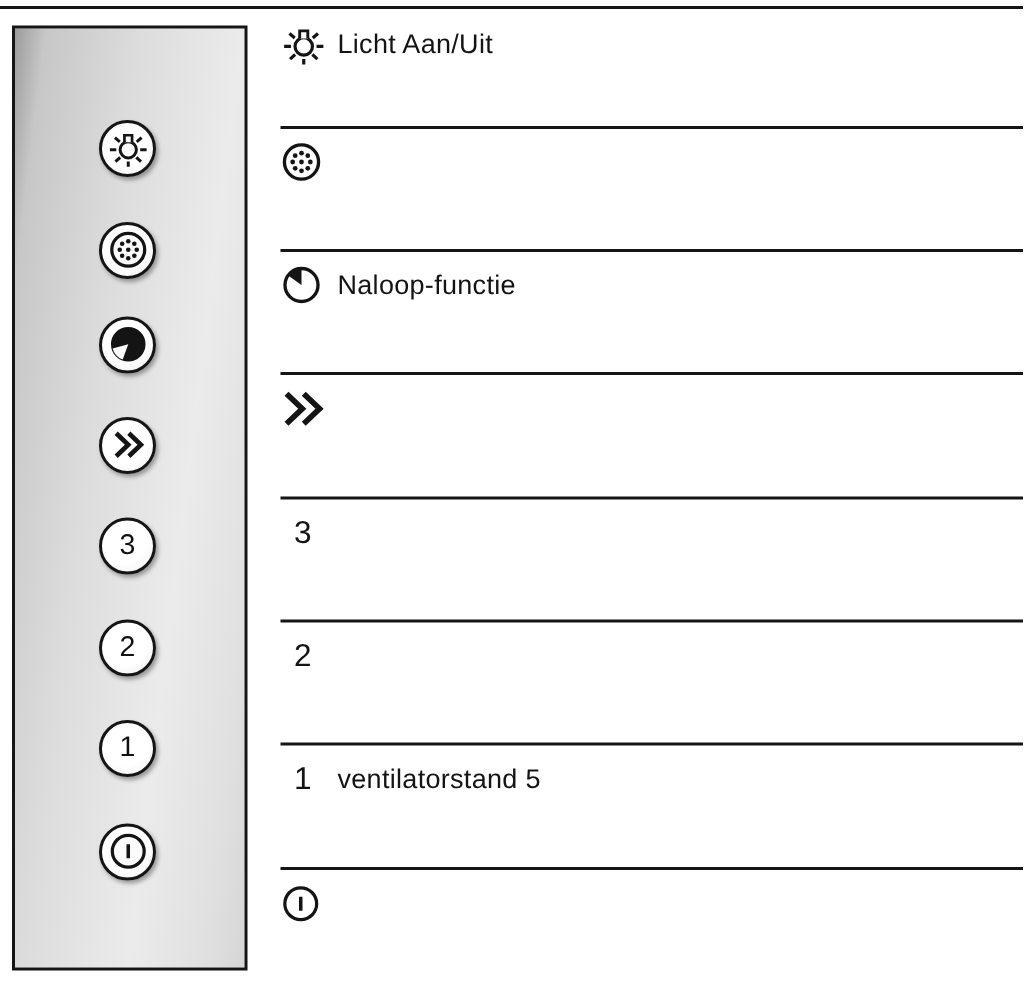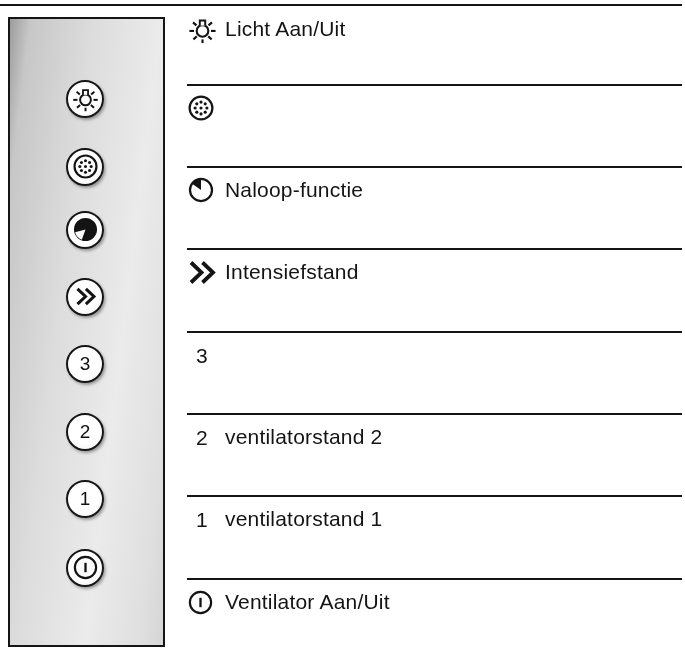"Licht Aan/Uit" .label { font-size: 21px -> 18px }
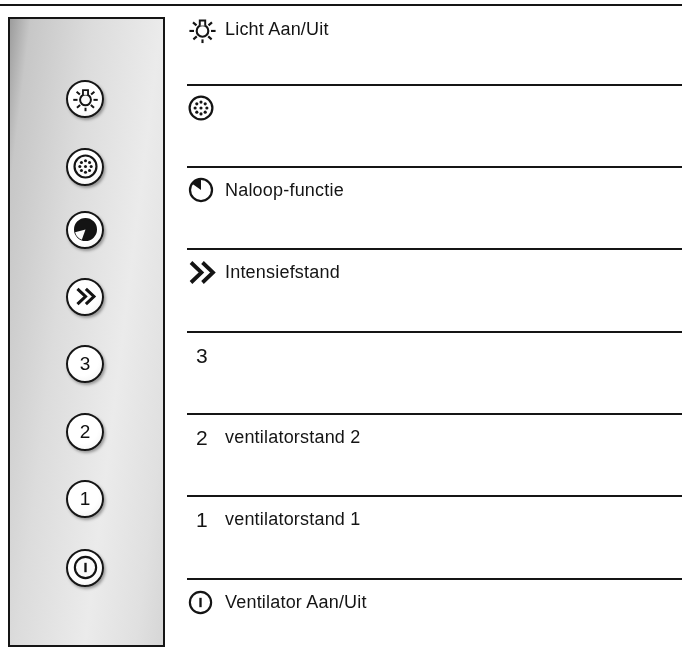"Intensiefstand" span.label { html: <span>Intensiefstand</span> -> none }
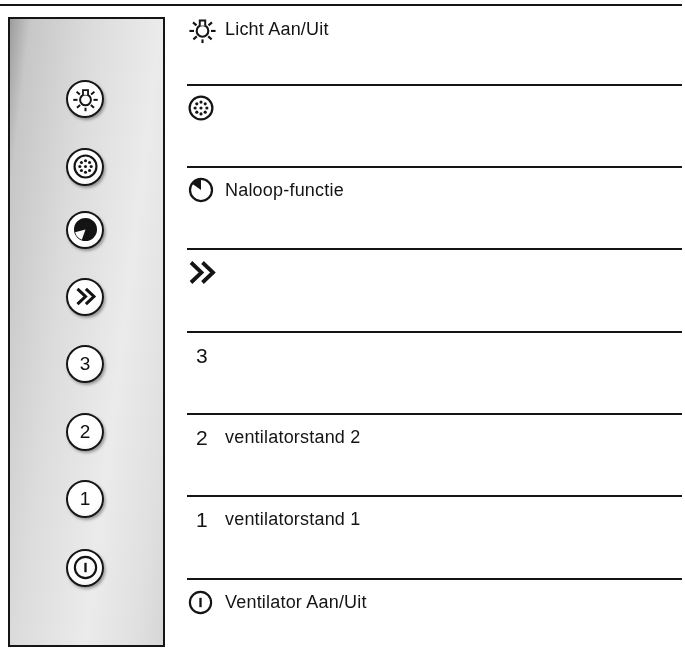"ventilatorstand 2" span.label { html: <span>ventilatorstand 2</span> -> none }
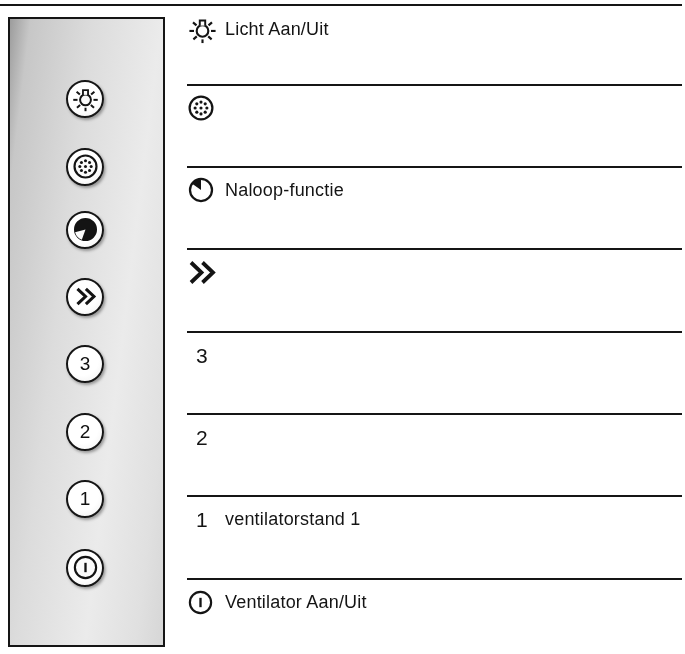"ventilatorstand 1" span.label { text: 1 -> 5 }
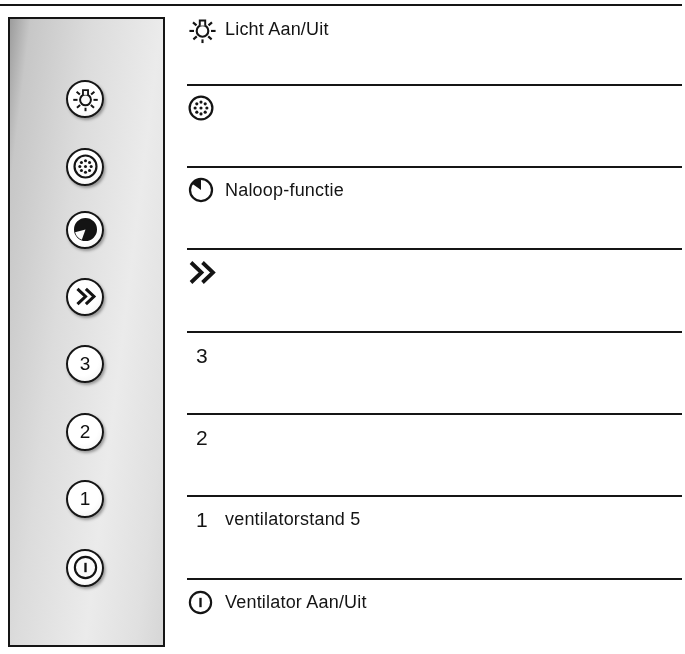"Ventilator Aan/Uit" span.label { html: <span>Ventilator Aan/Uit</span> -> none }
